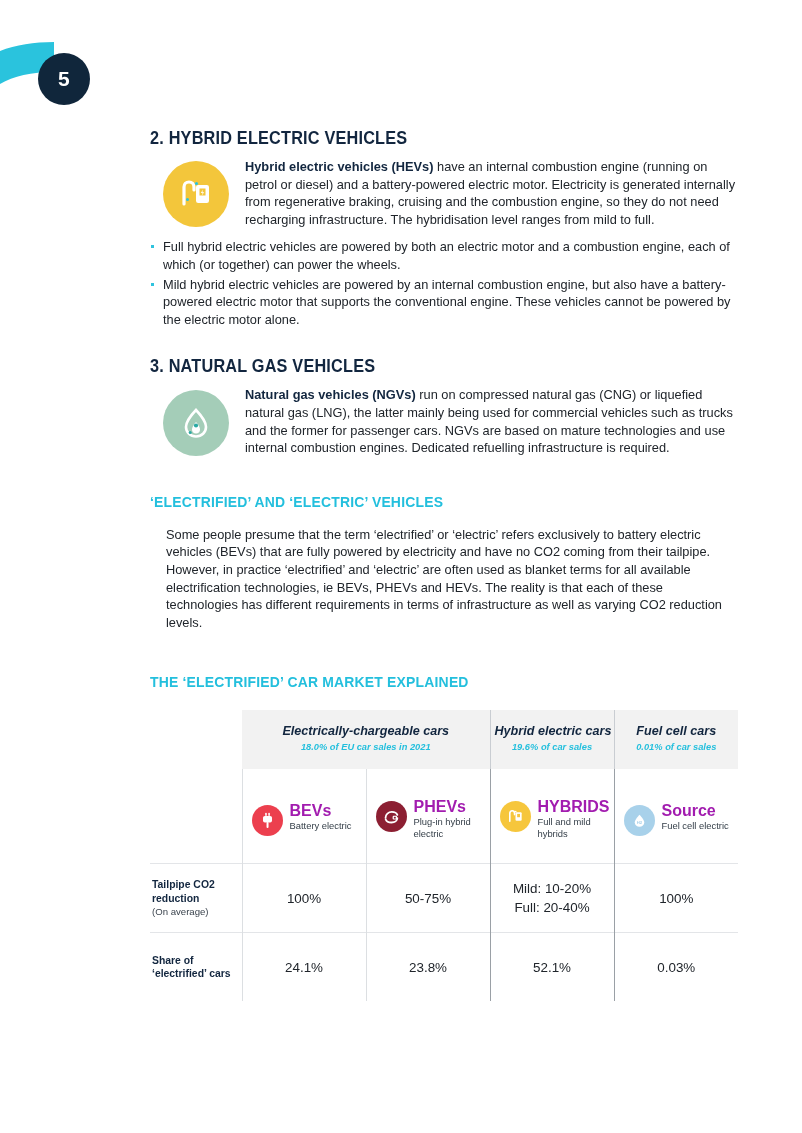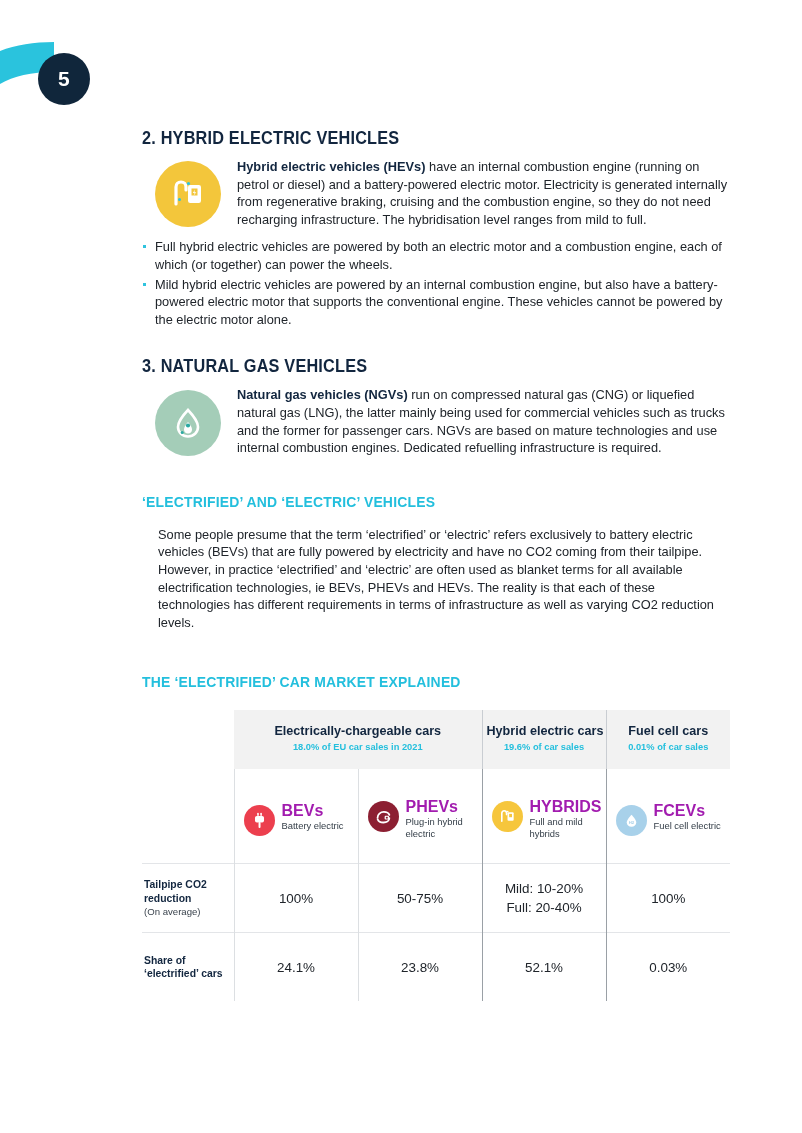"2. HYBRID ELECTRIC VEHICLES" .content { left: 142px -> 150px }
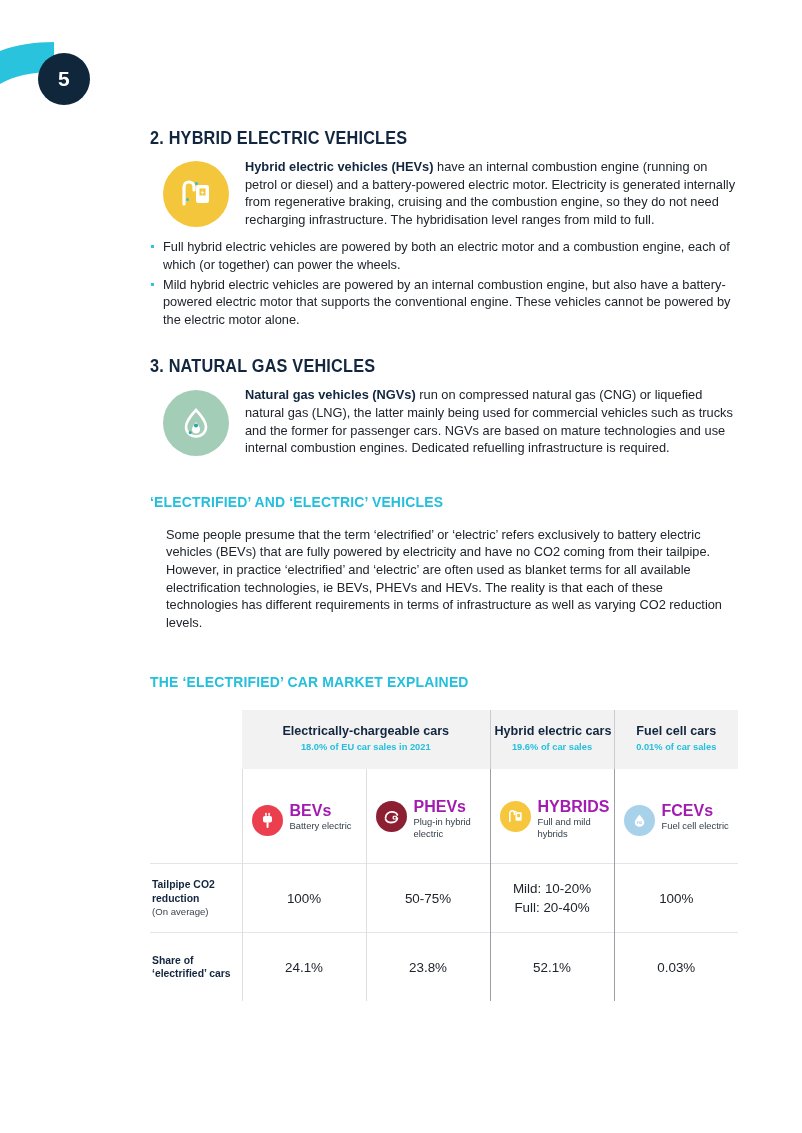"Electrically-chargeable cars" .hdr-band td { font-style: none -> italic }
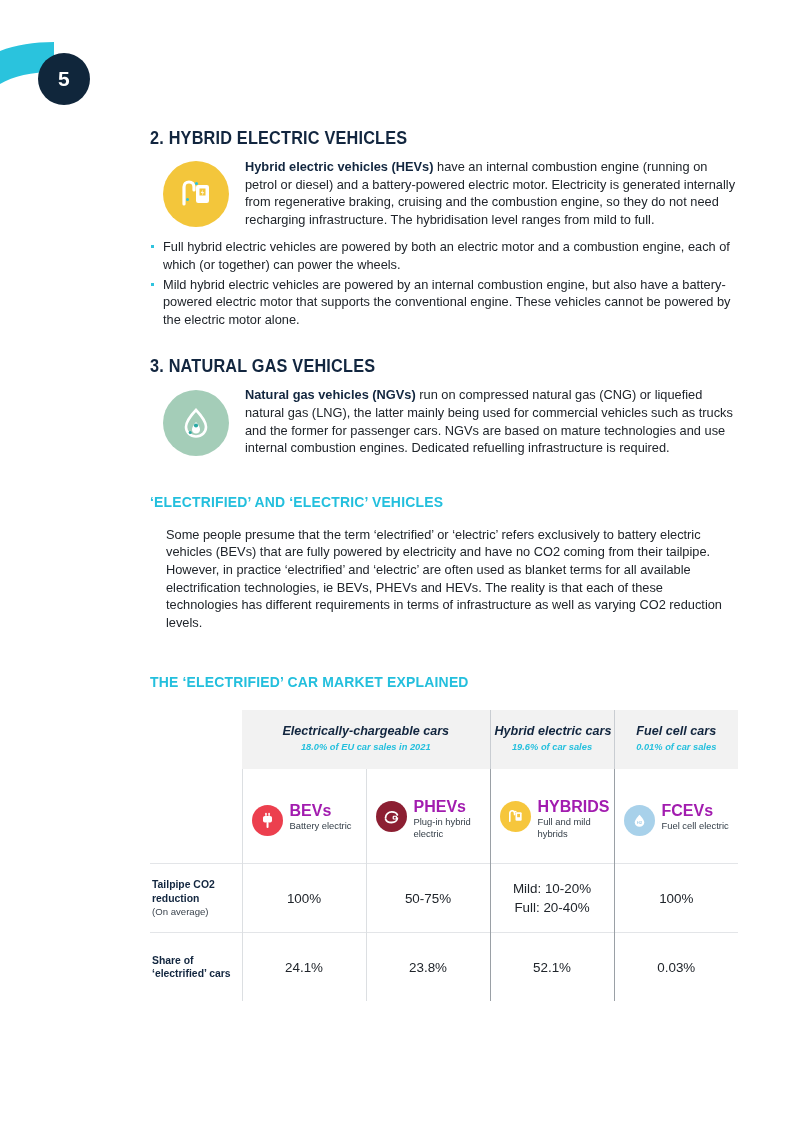"FCEVs" div.t-name { text: FCEVs -> Source }
